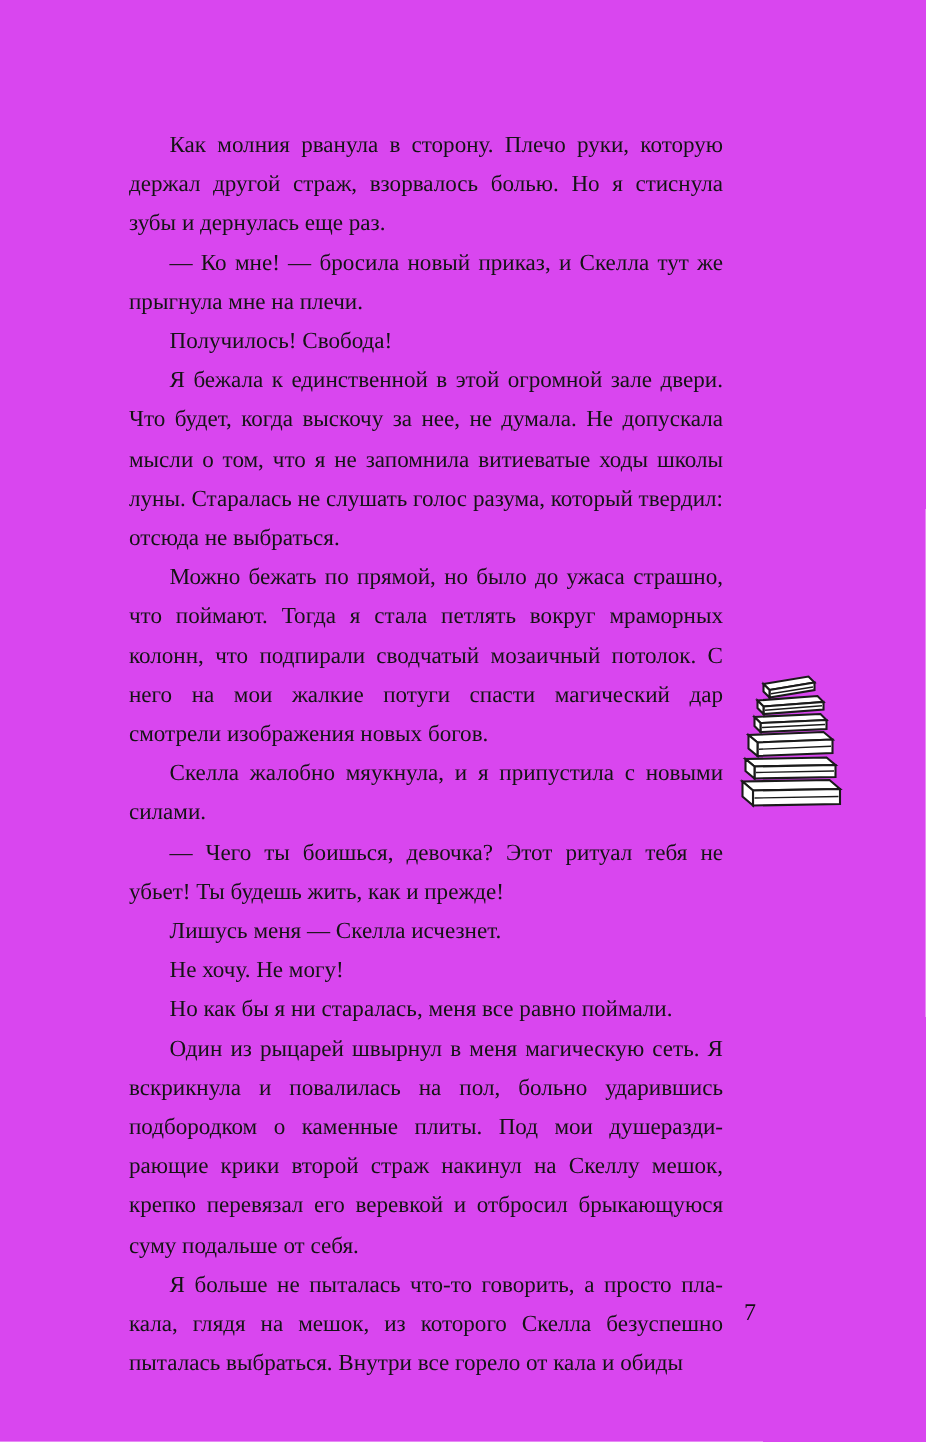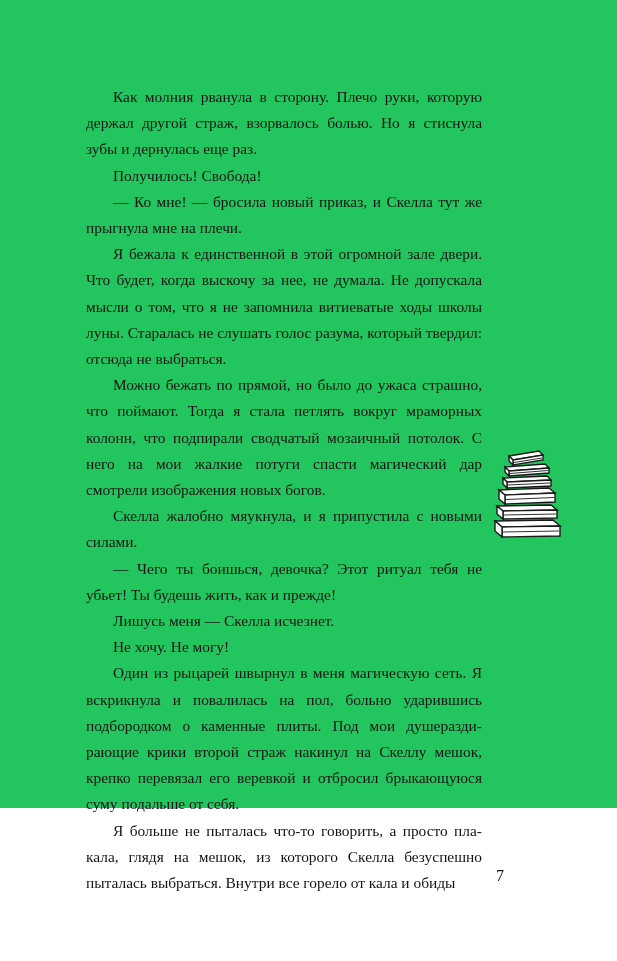"Как молния рванула в сторону." .page { background: #22c55e -> #d946ef; height: 808px -> 961px }
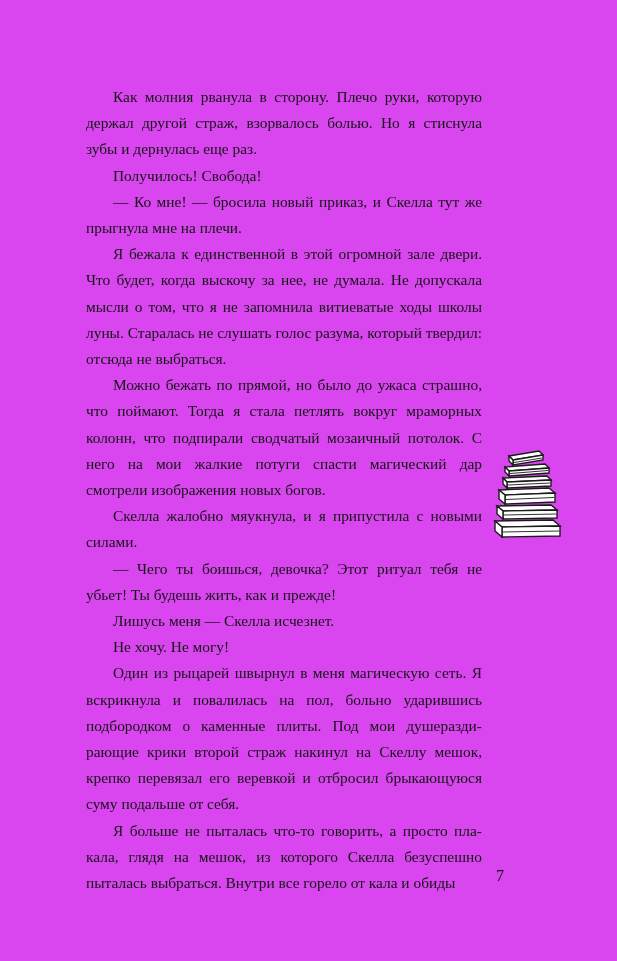"Получилось! Свобода!" p.para { order: before "— Ко мне! — бросила" -> after "— Ко мне! — бросила" }
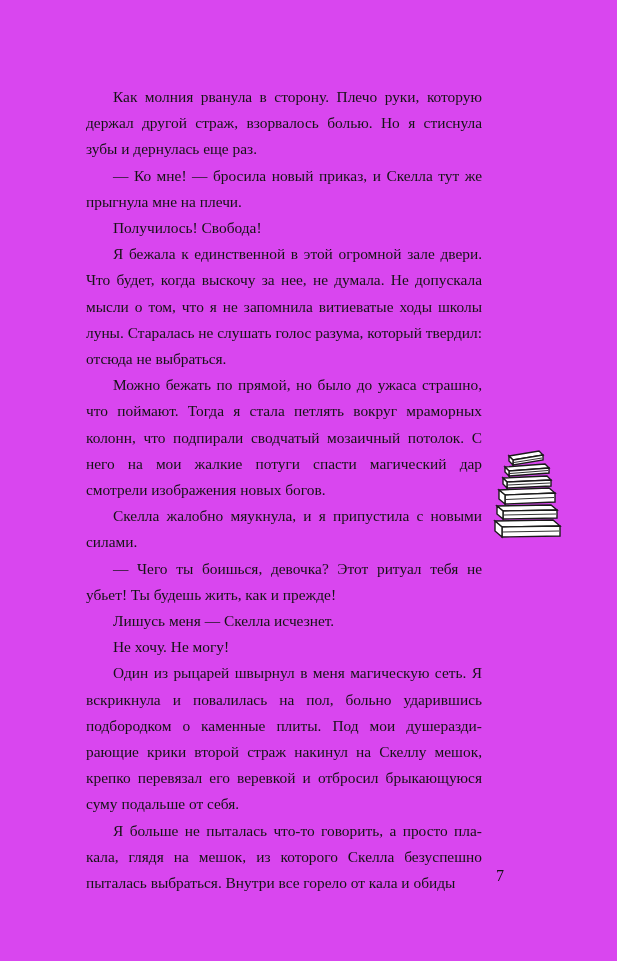"Но как бы я ни" p.para { html: none -> <p>Но как бы я ни старалась, меня все равно пой­мали.</p> }
